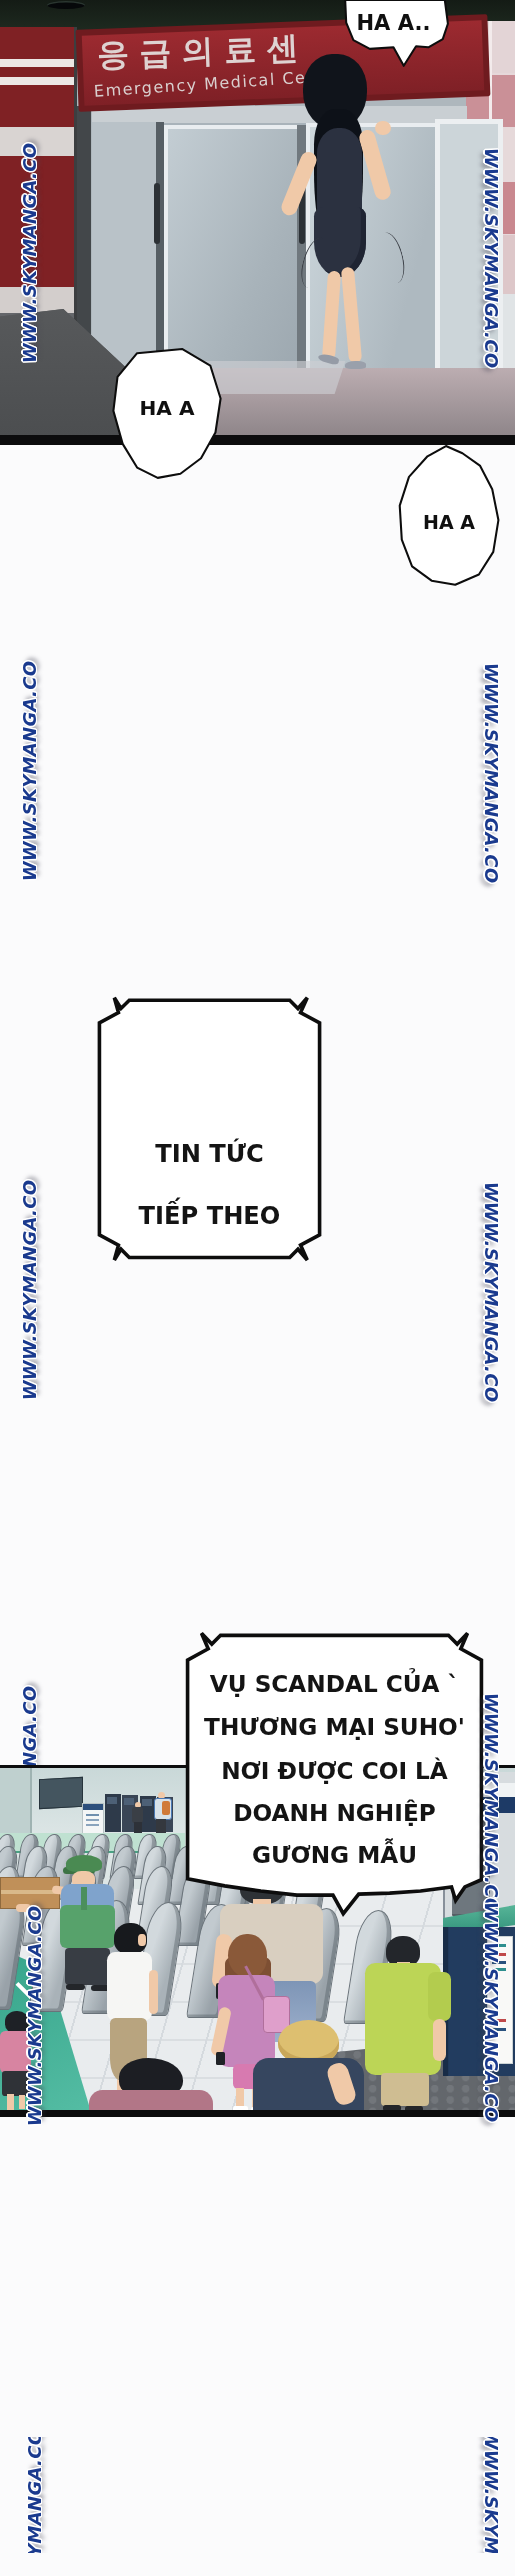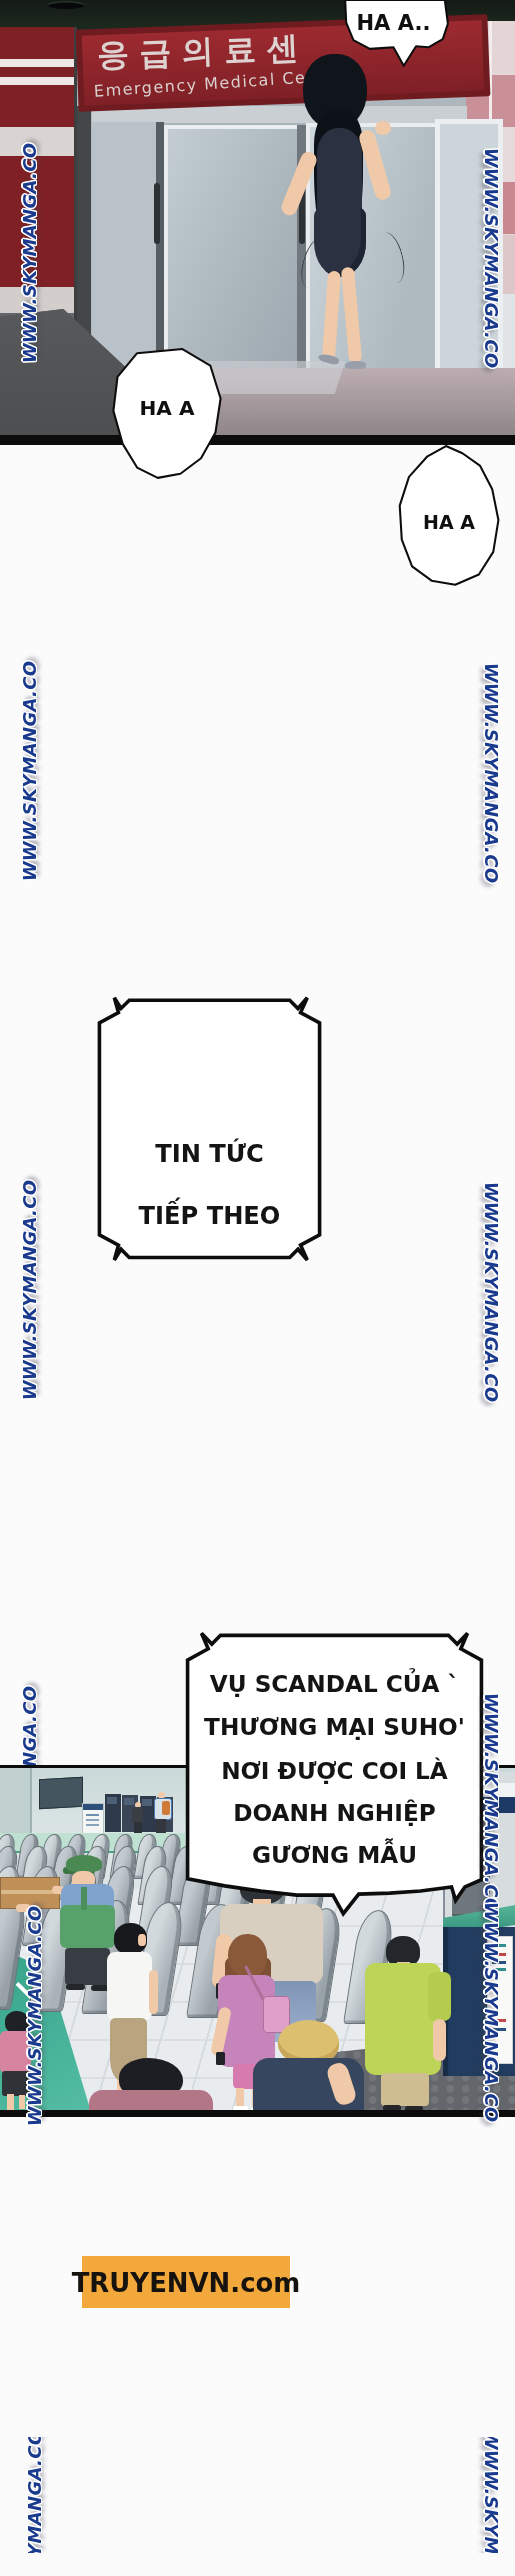"TRUYENVN.com" div { html: <div> <div>TRUYENVN.com</div> </div> -> none }
